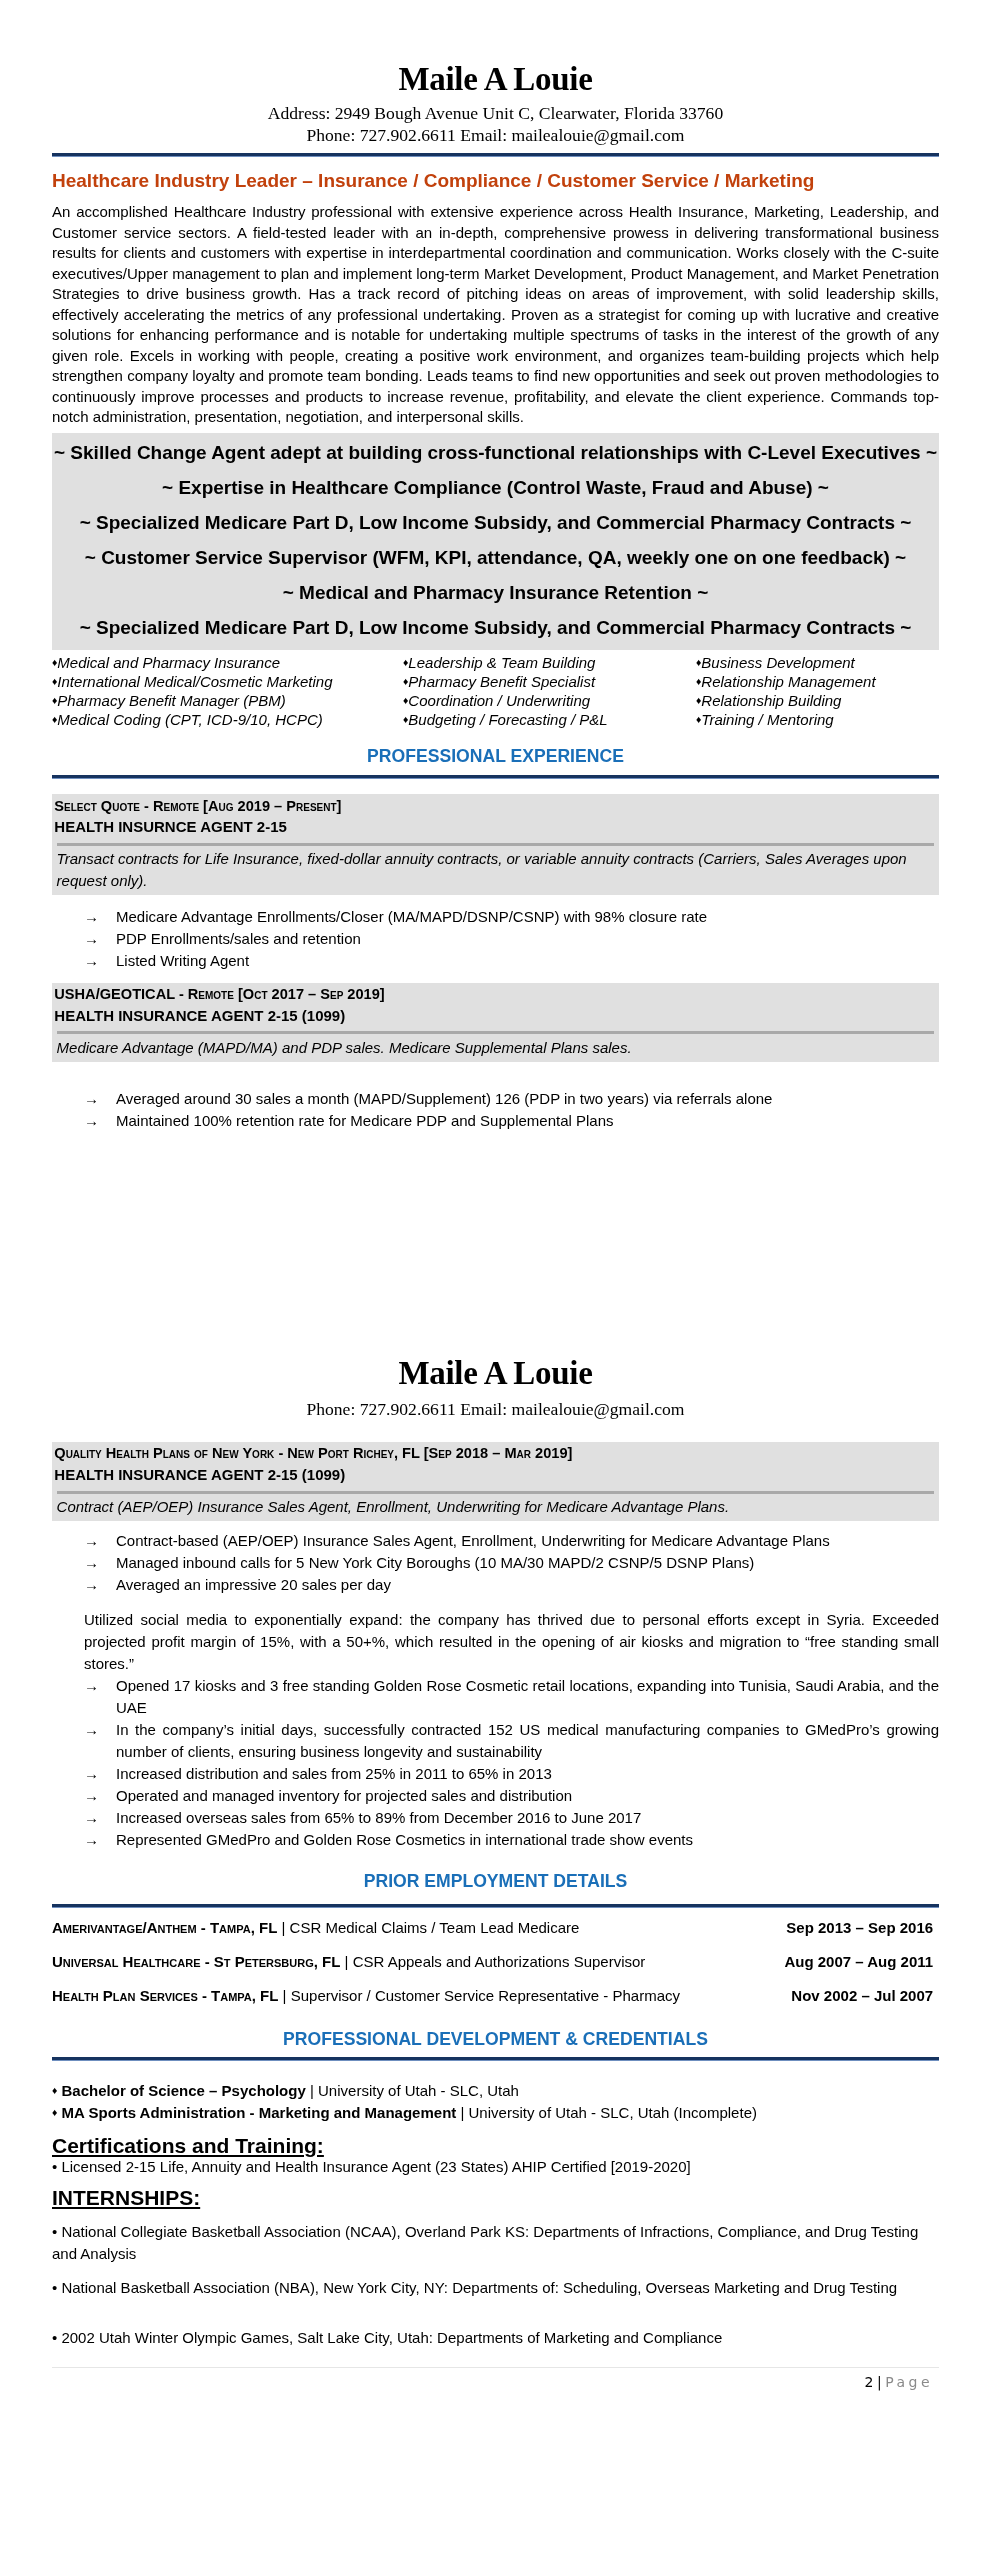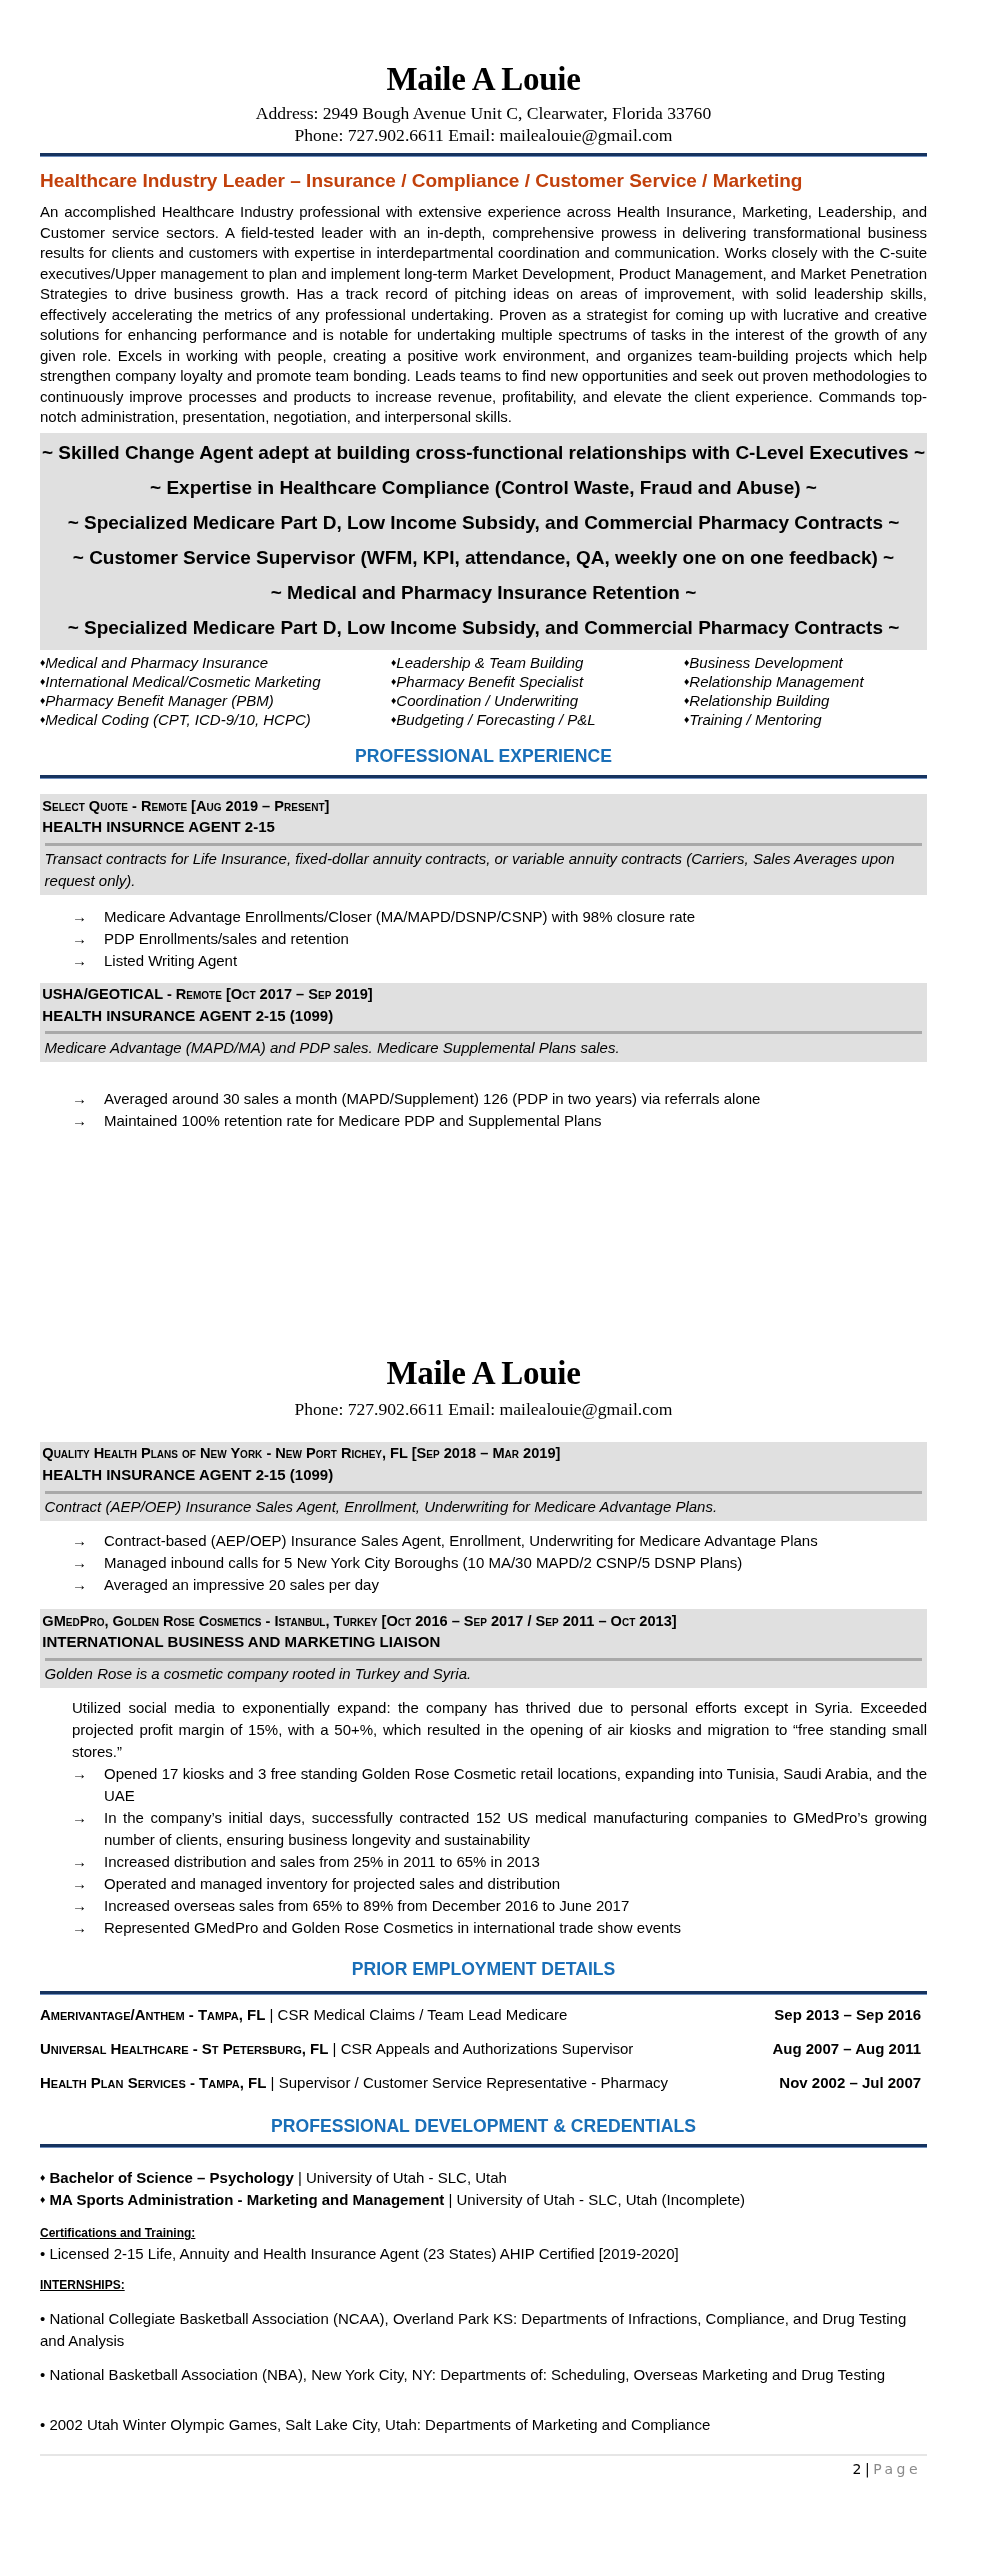"Maile A Louie" .content { left: 40px -> 52px }
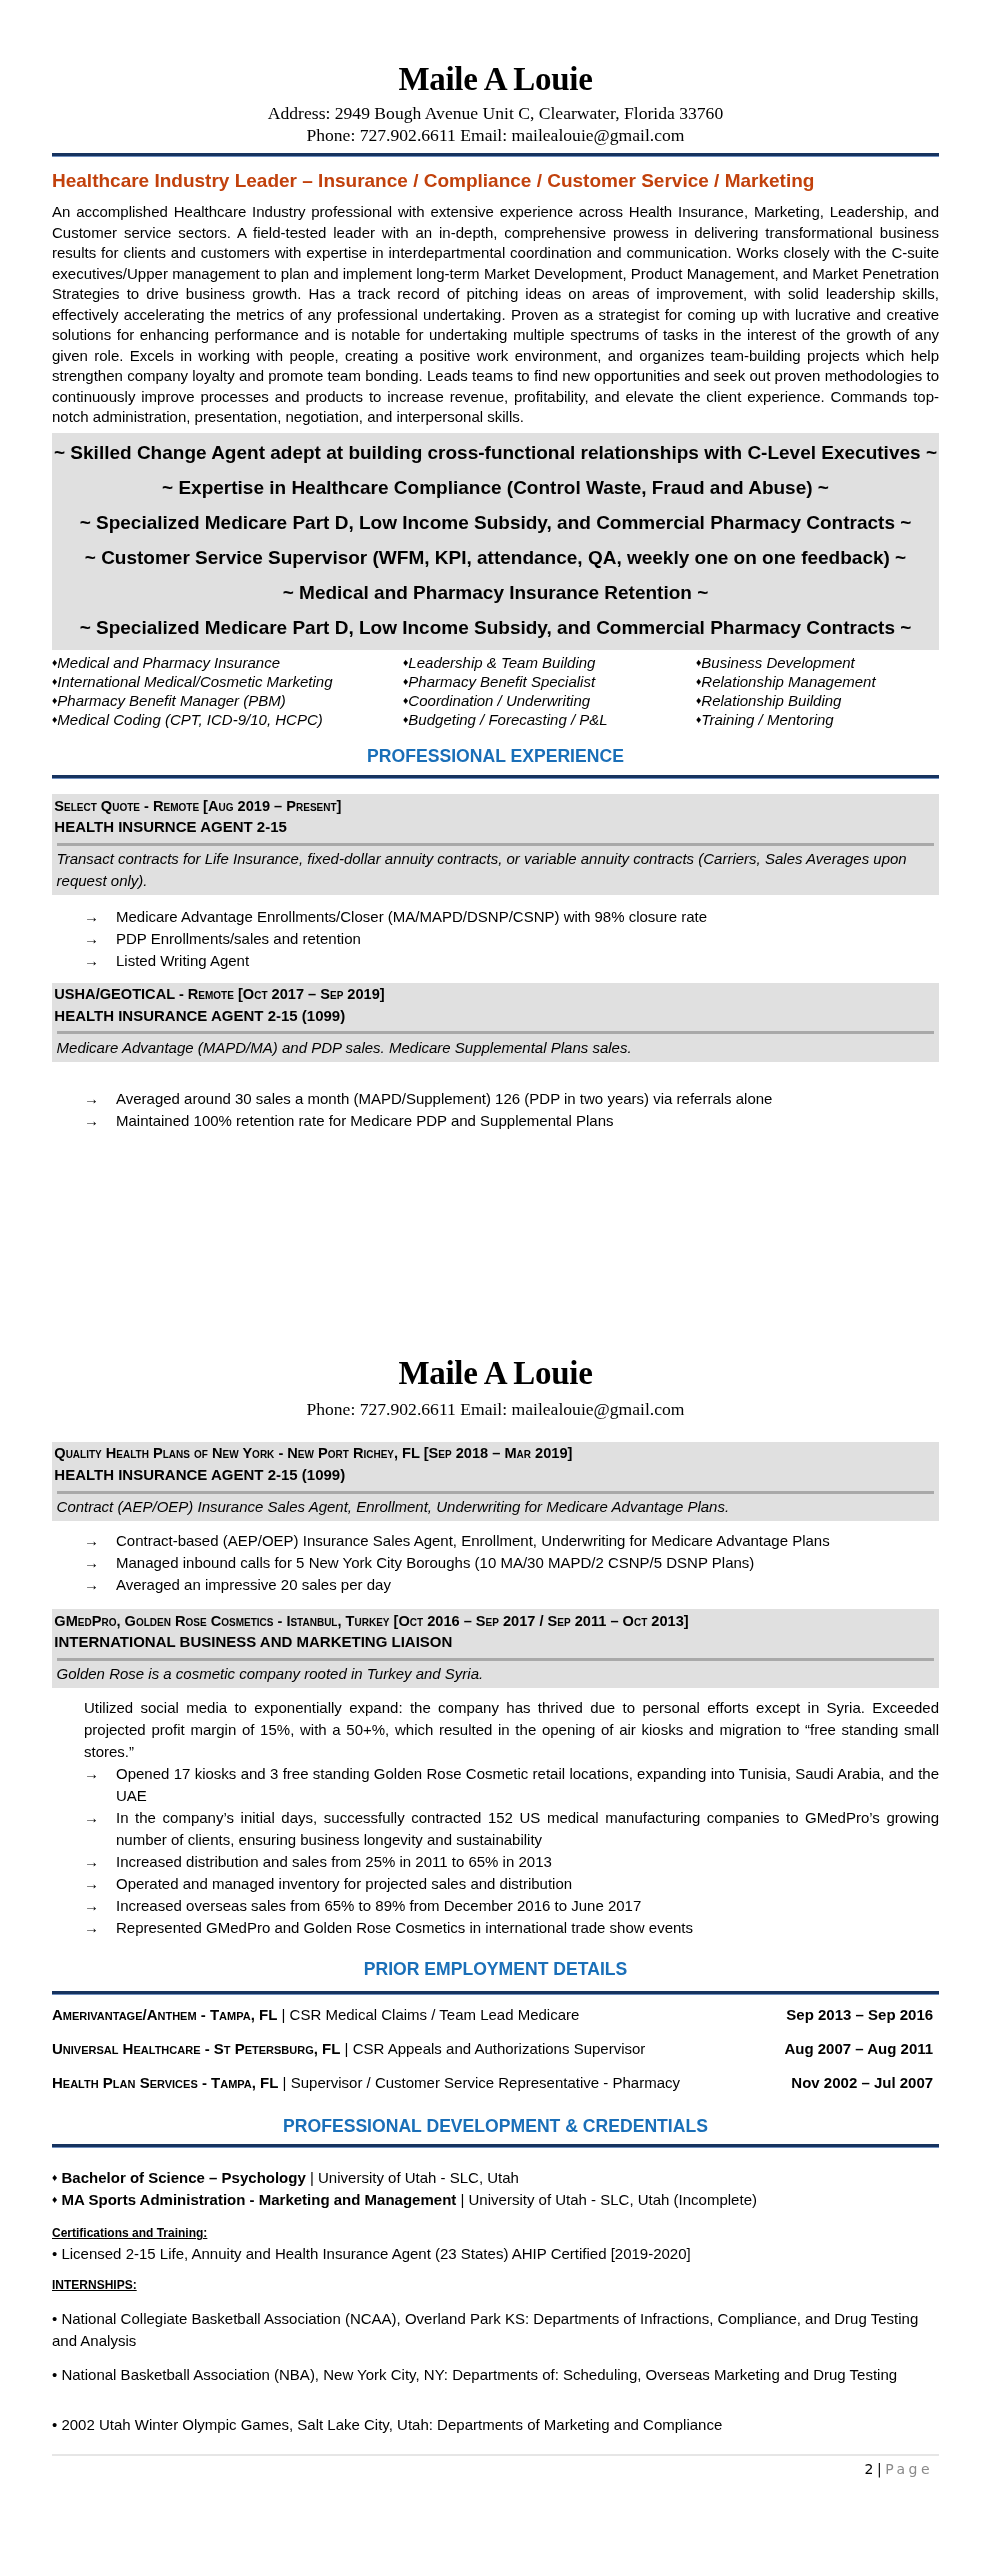"GMedPro, Golden Rose Cosmetics -" div.job-box { html: <div> <div>GMedPro, Golden Rose Cosmetics - Istanbul, Turkey [Oct 2016 – Sep 2017 / Sep 2011 – Oct 2013]</div> <div>INTERNATIONAL BUSINESS AND MARKETING LIAISON</div> <div></div> <div>Golden Rose is a cosmetic company rooted in Turkey and Syria.</div> </div> -> none }
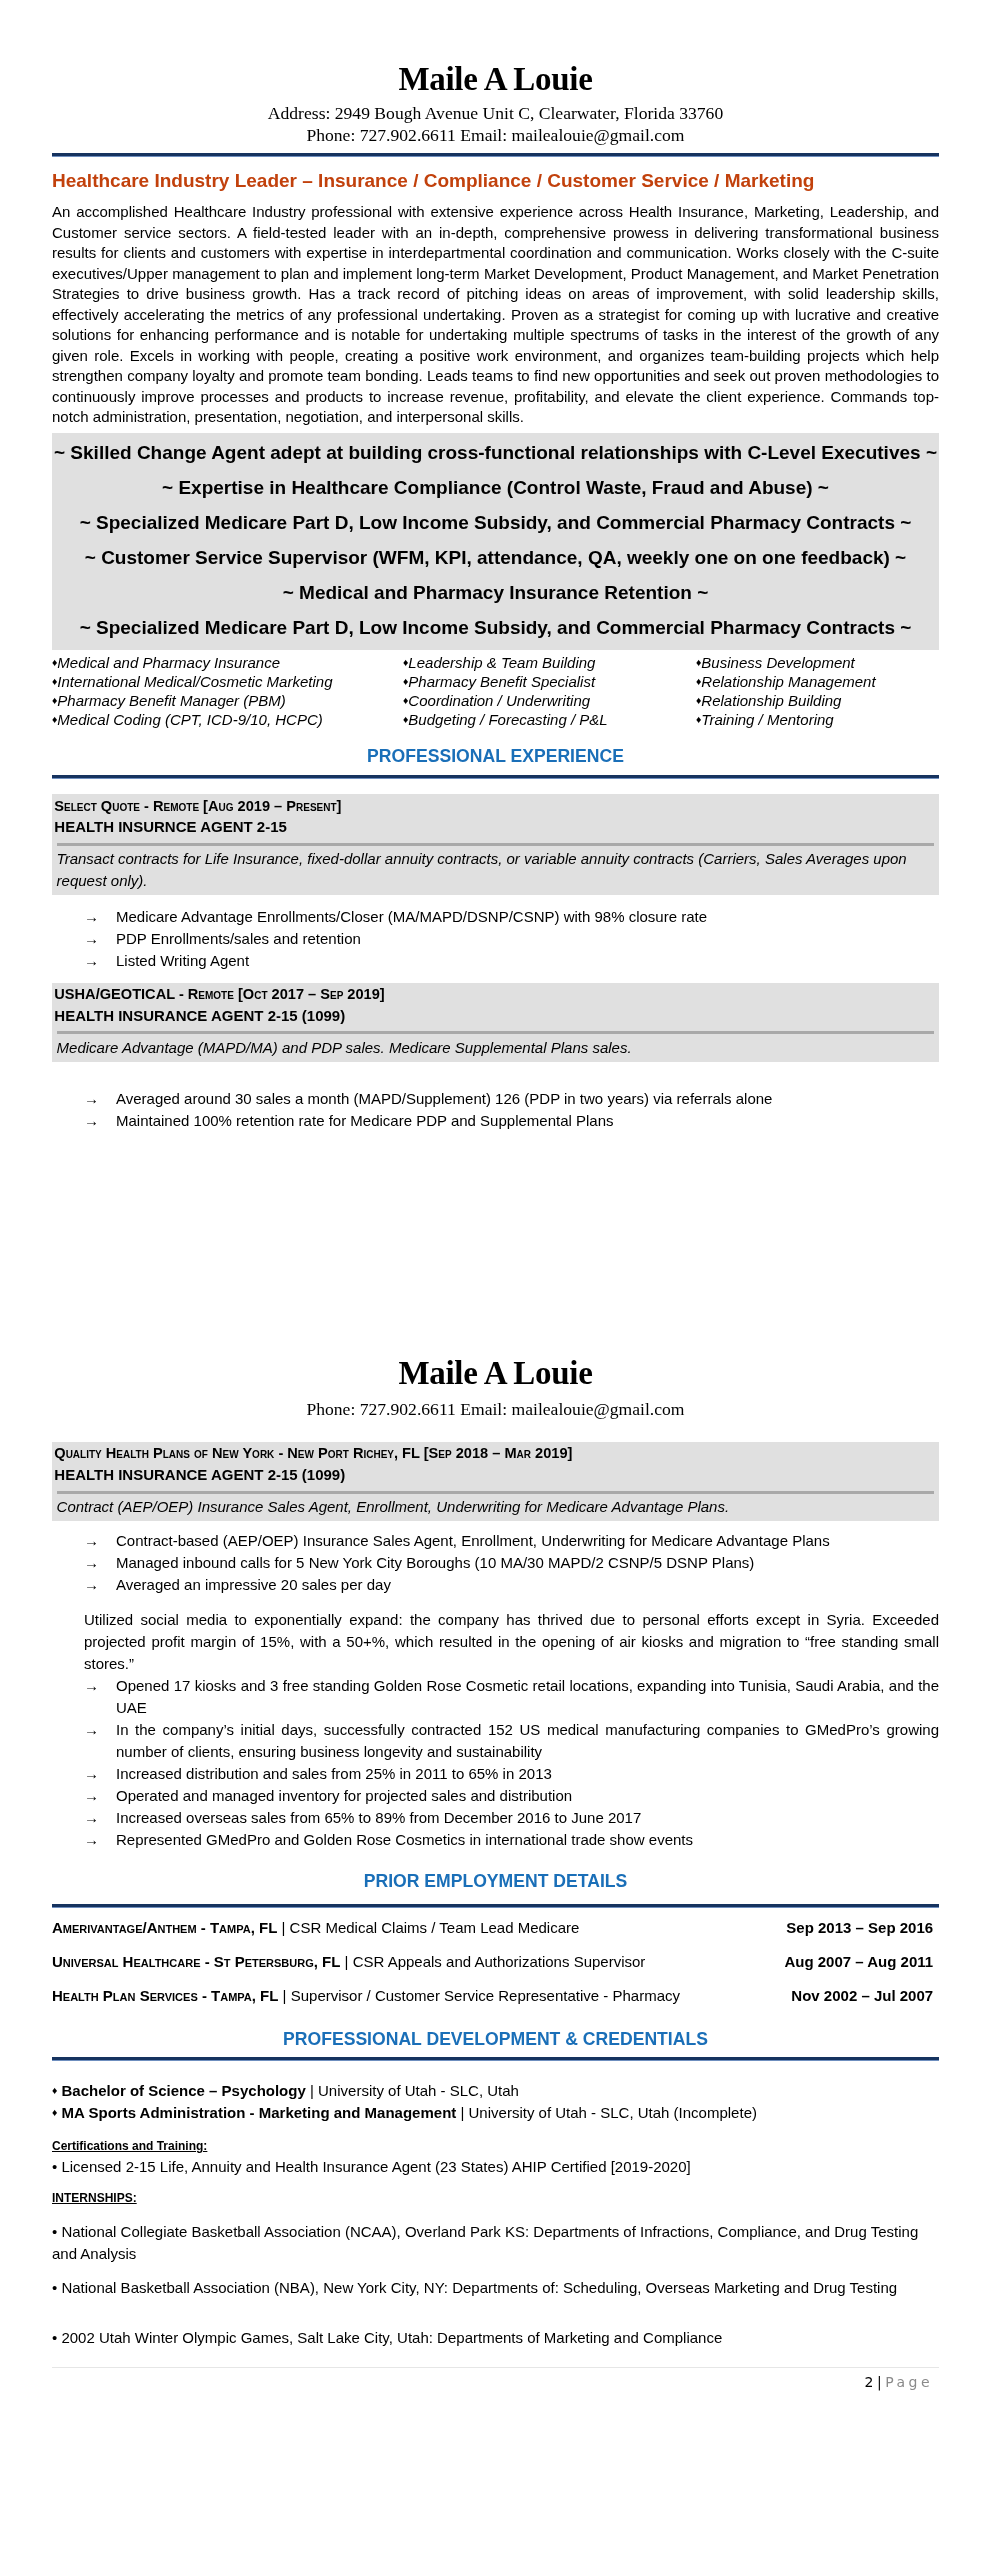"Certifications and Training:" .subhead { font-size: 12px -> 21px }
